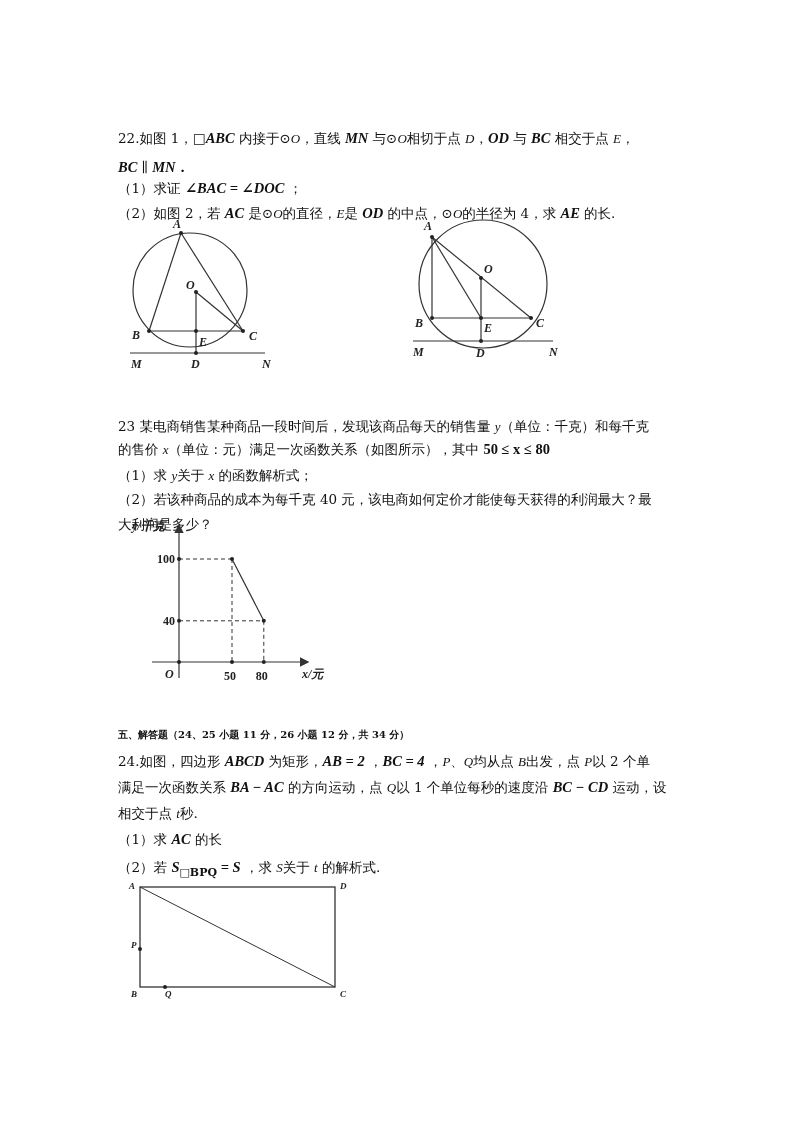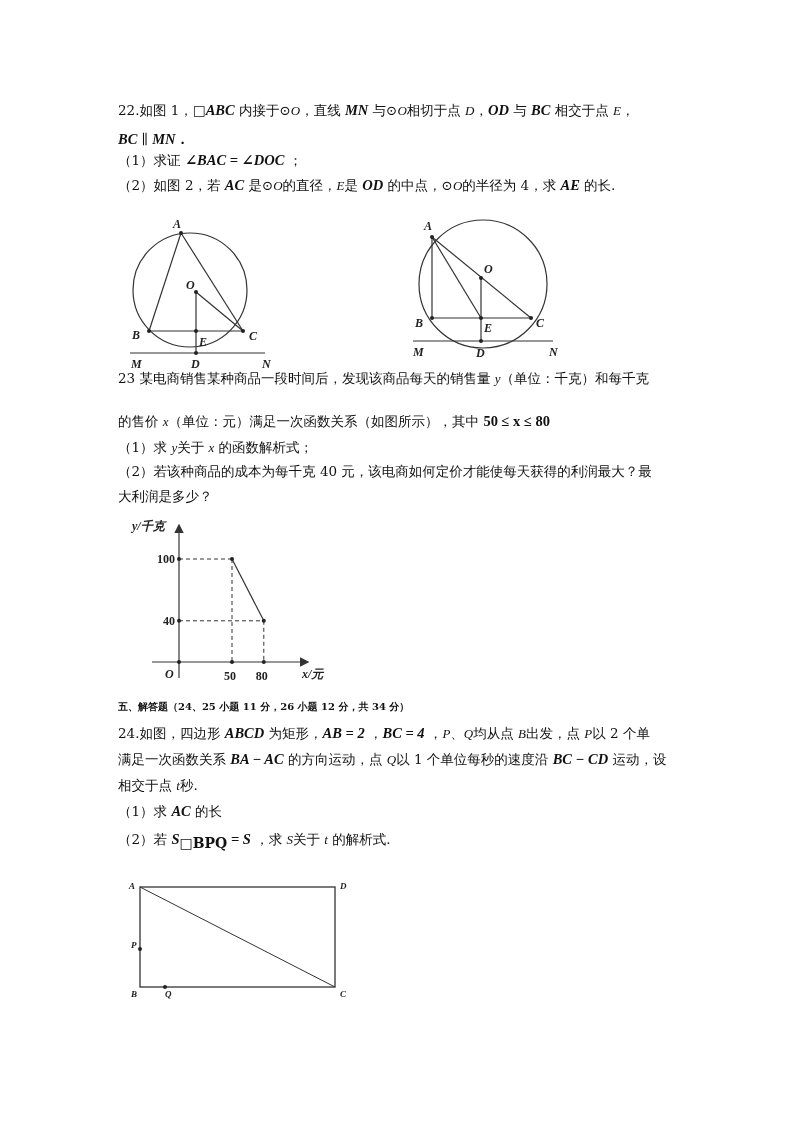"22.如图 1，□ABC 内接于⊙O，直线 MN 与⊙O相切于点" .line { margin-top: none -> 28px }
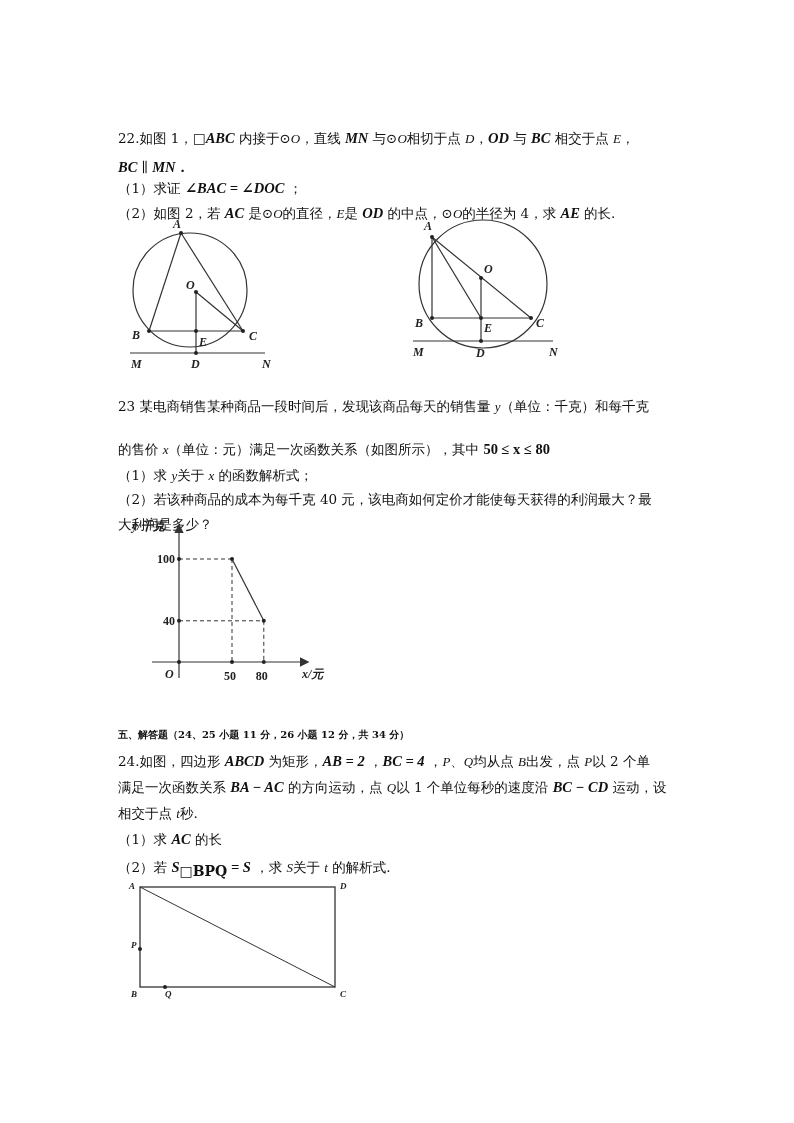"23 某电商销售某种商品一段时间后，发现该商品每天的销售量" div.line { top: 368px -> 388px }
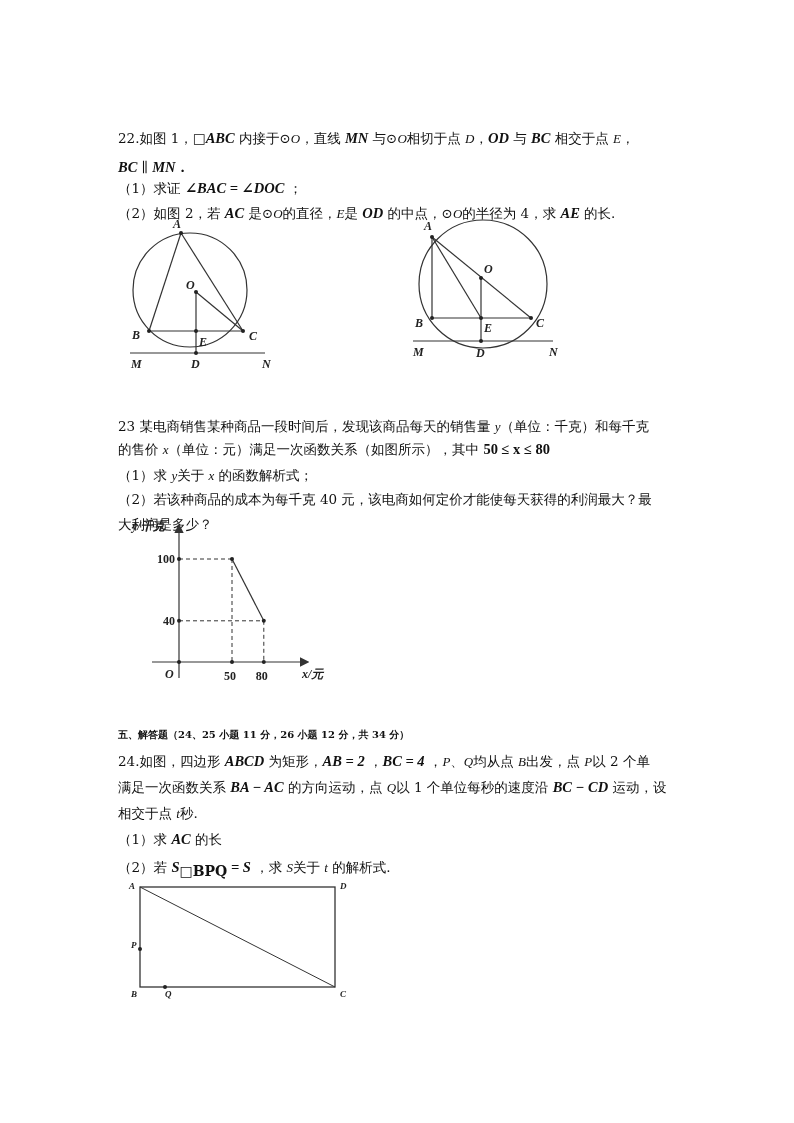"□BPQ" .sub { font-size: 14px -> 11px }
